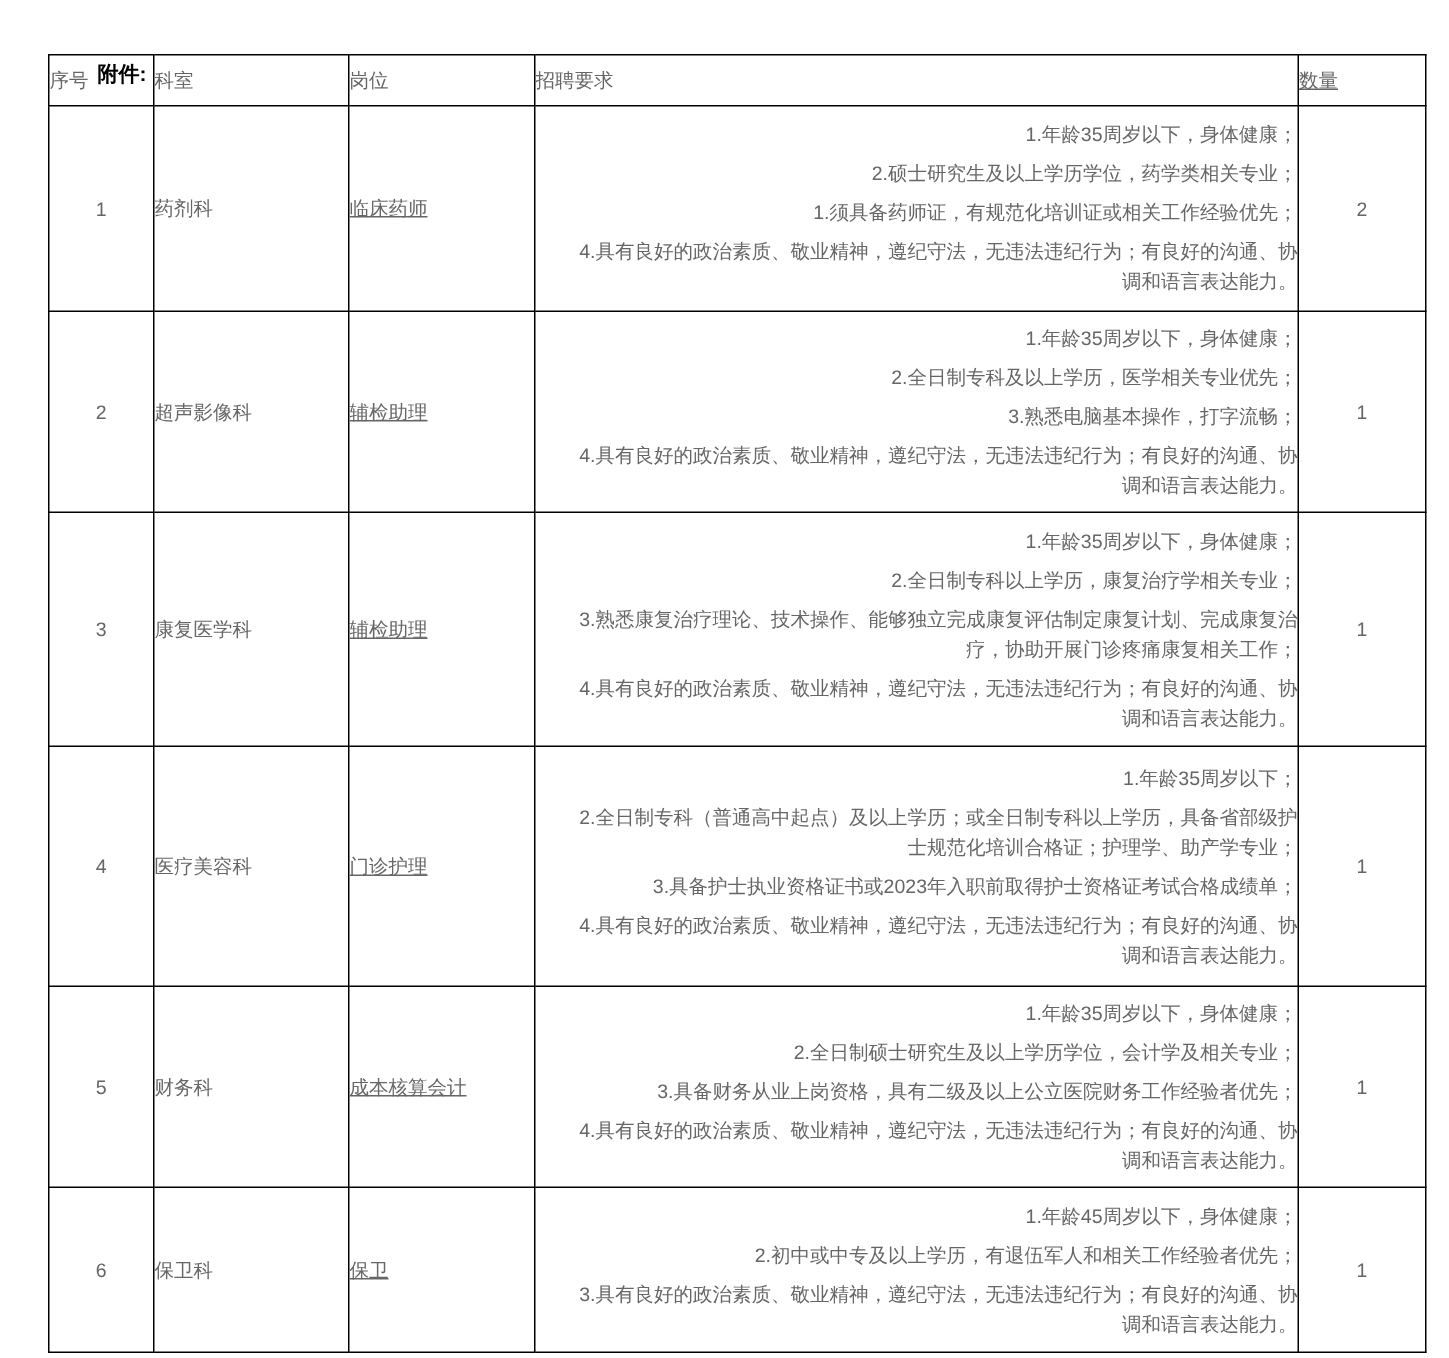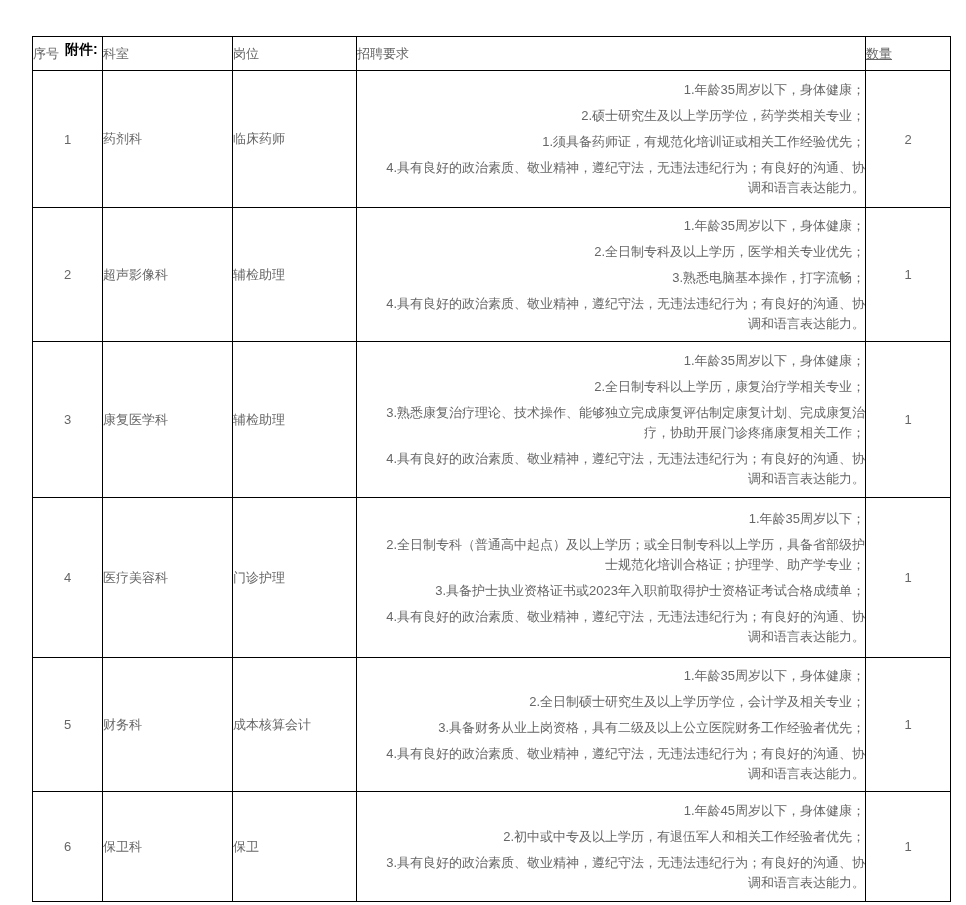"临床药师" td.c-pos { text-decoration: none -> underline }
